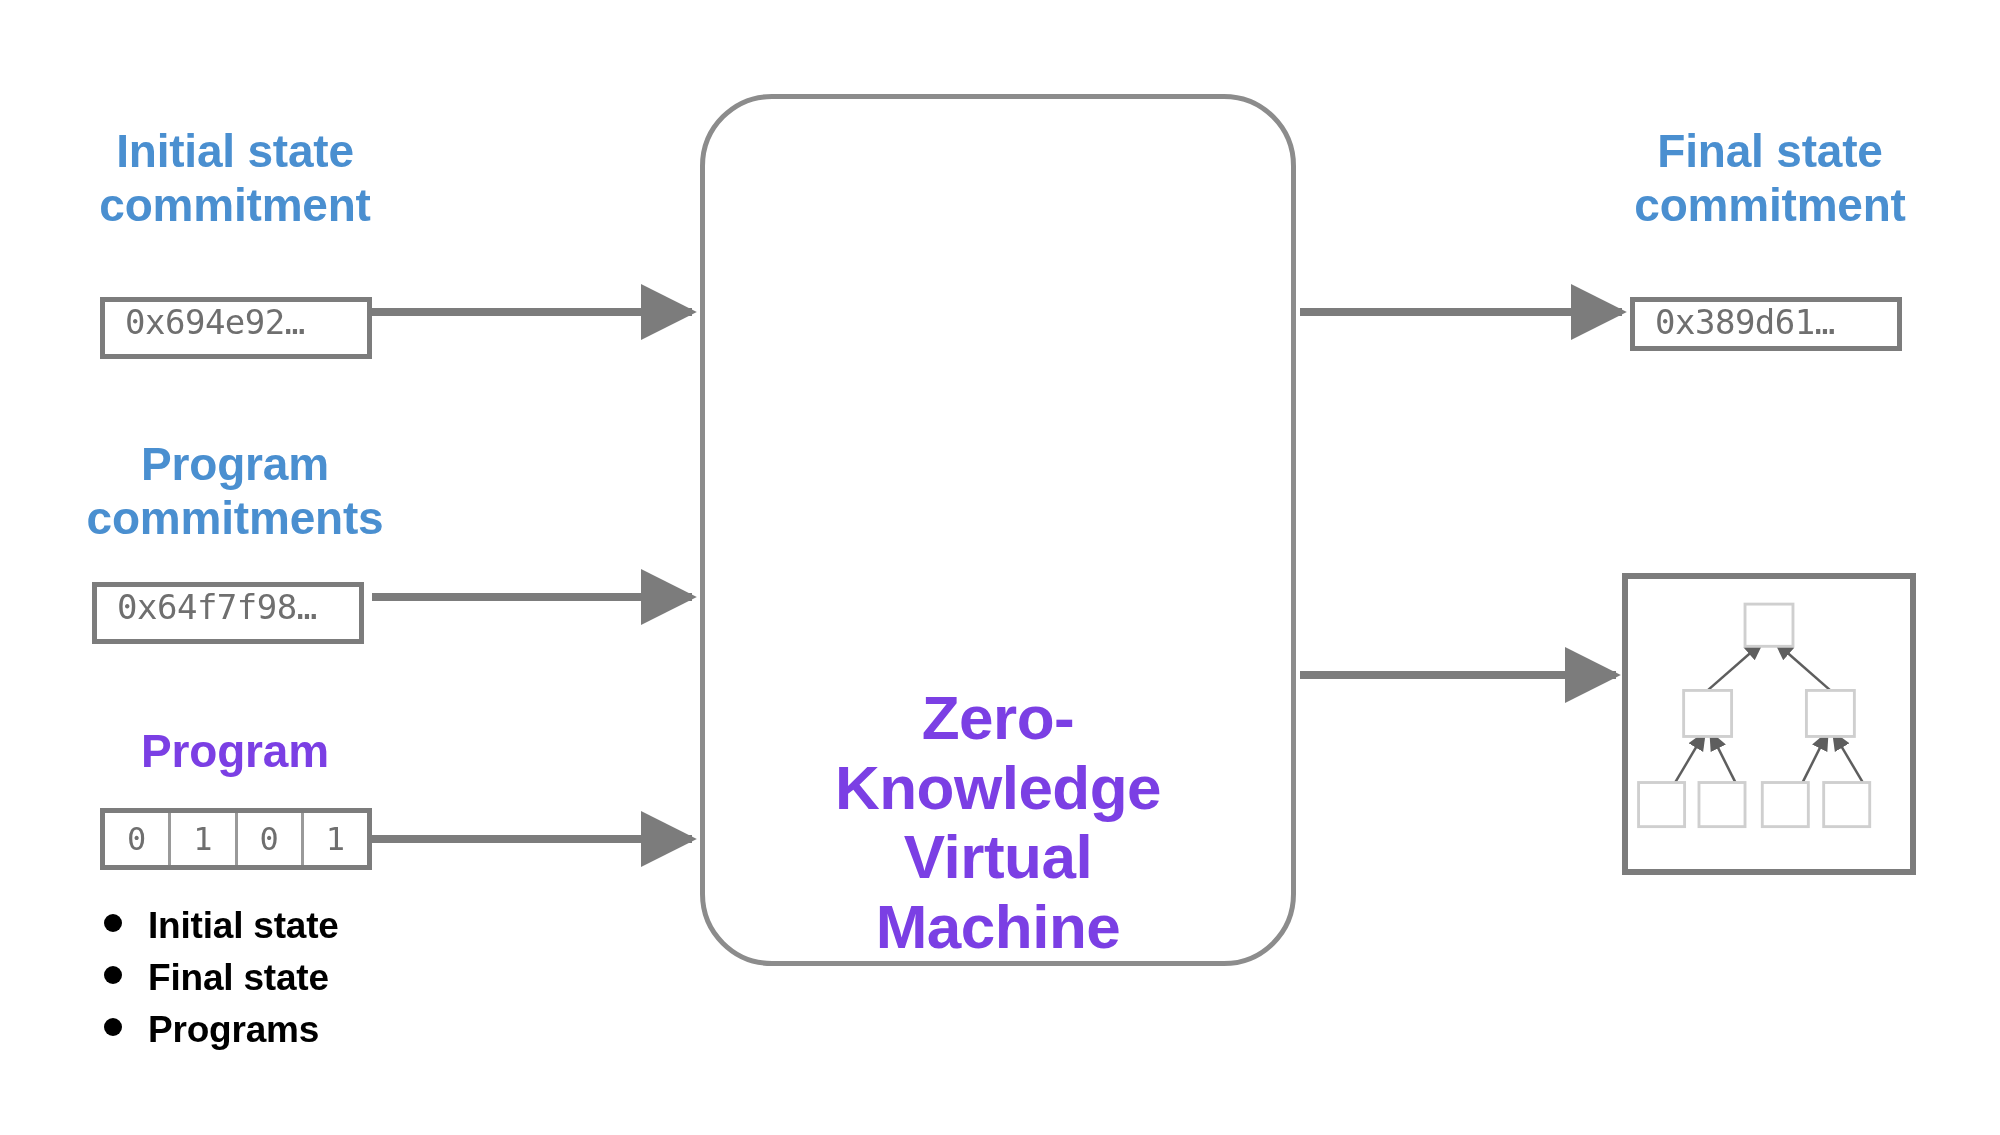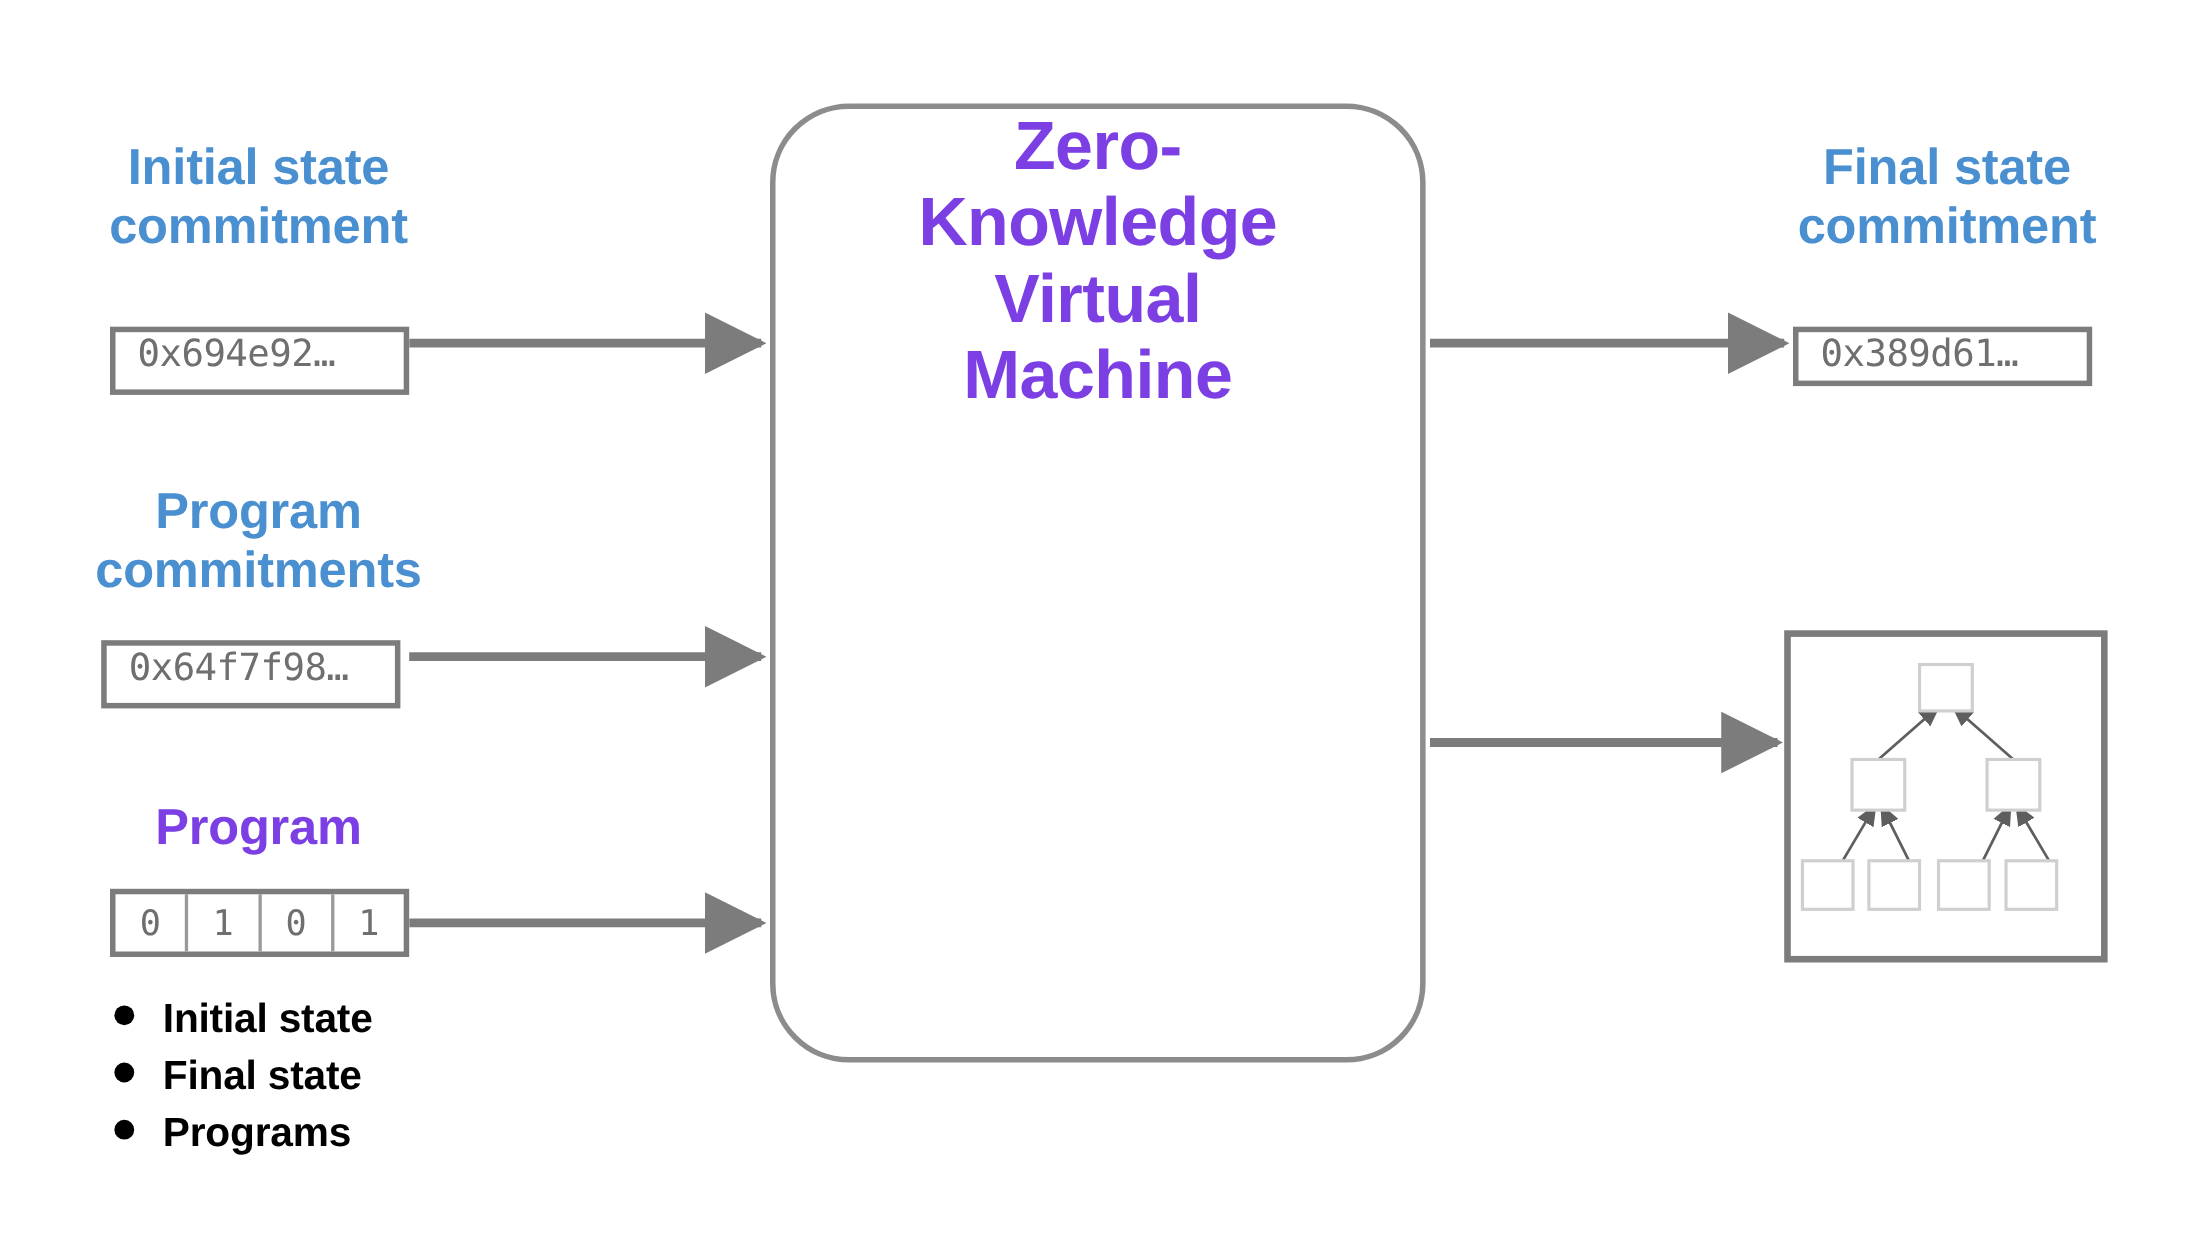"Zero-" #zkvm-box { align-items: flex-start -> flex-end }
